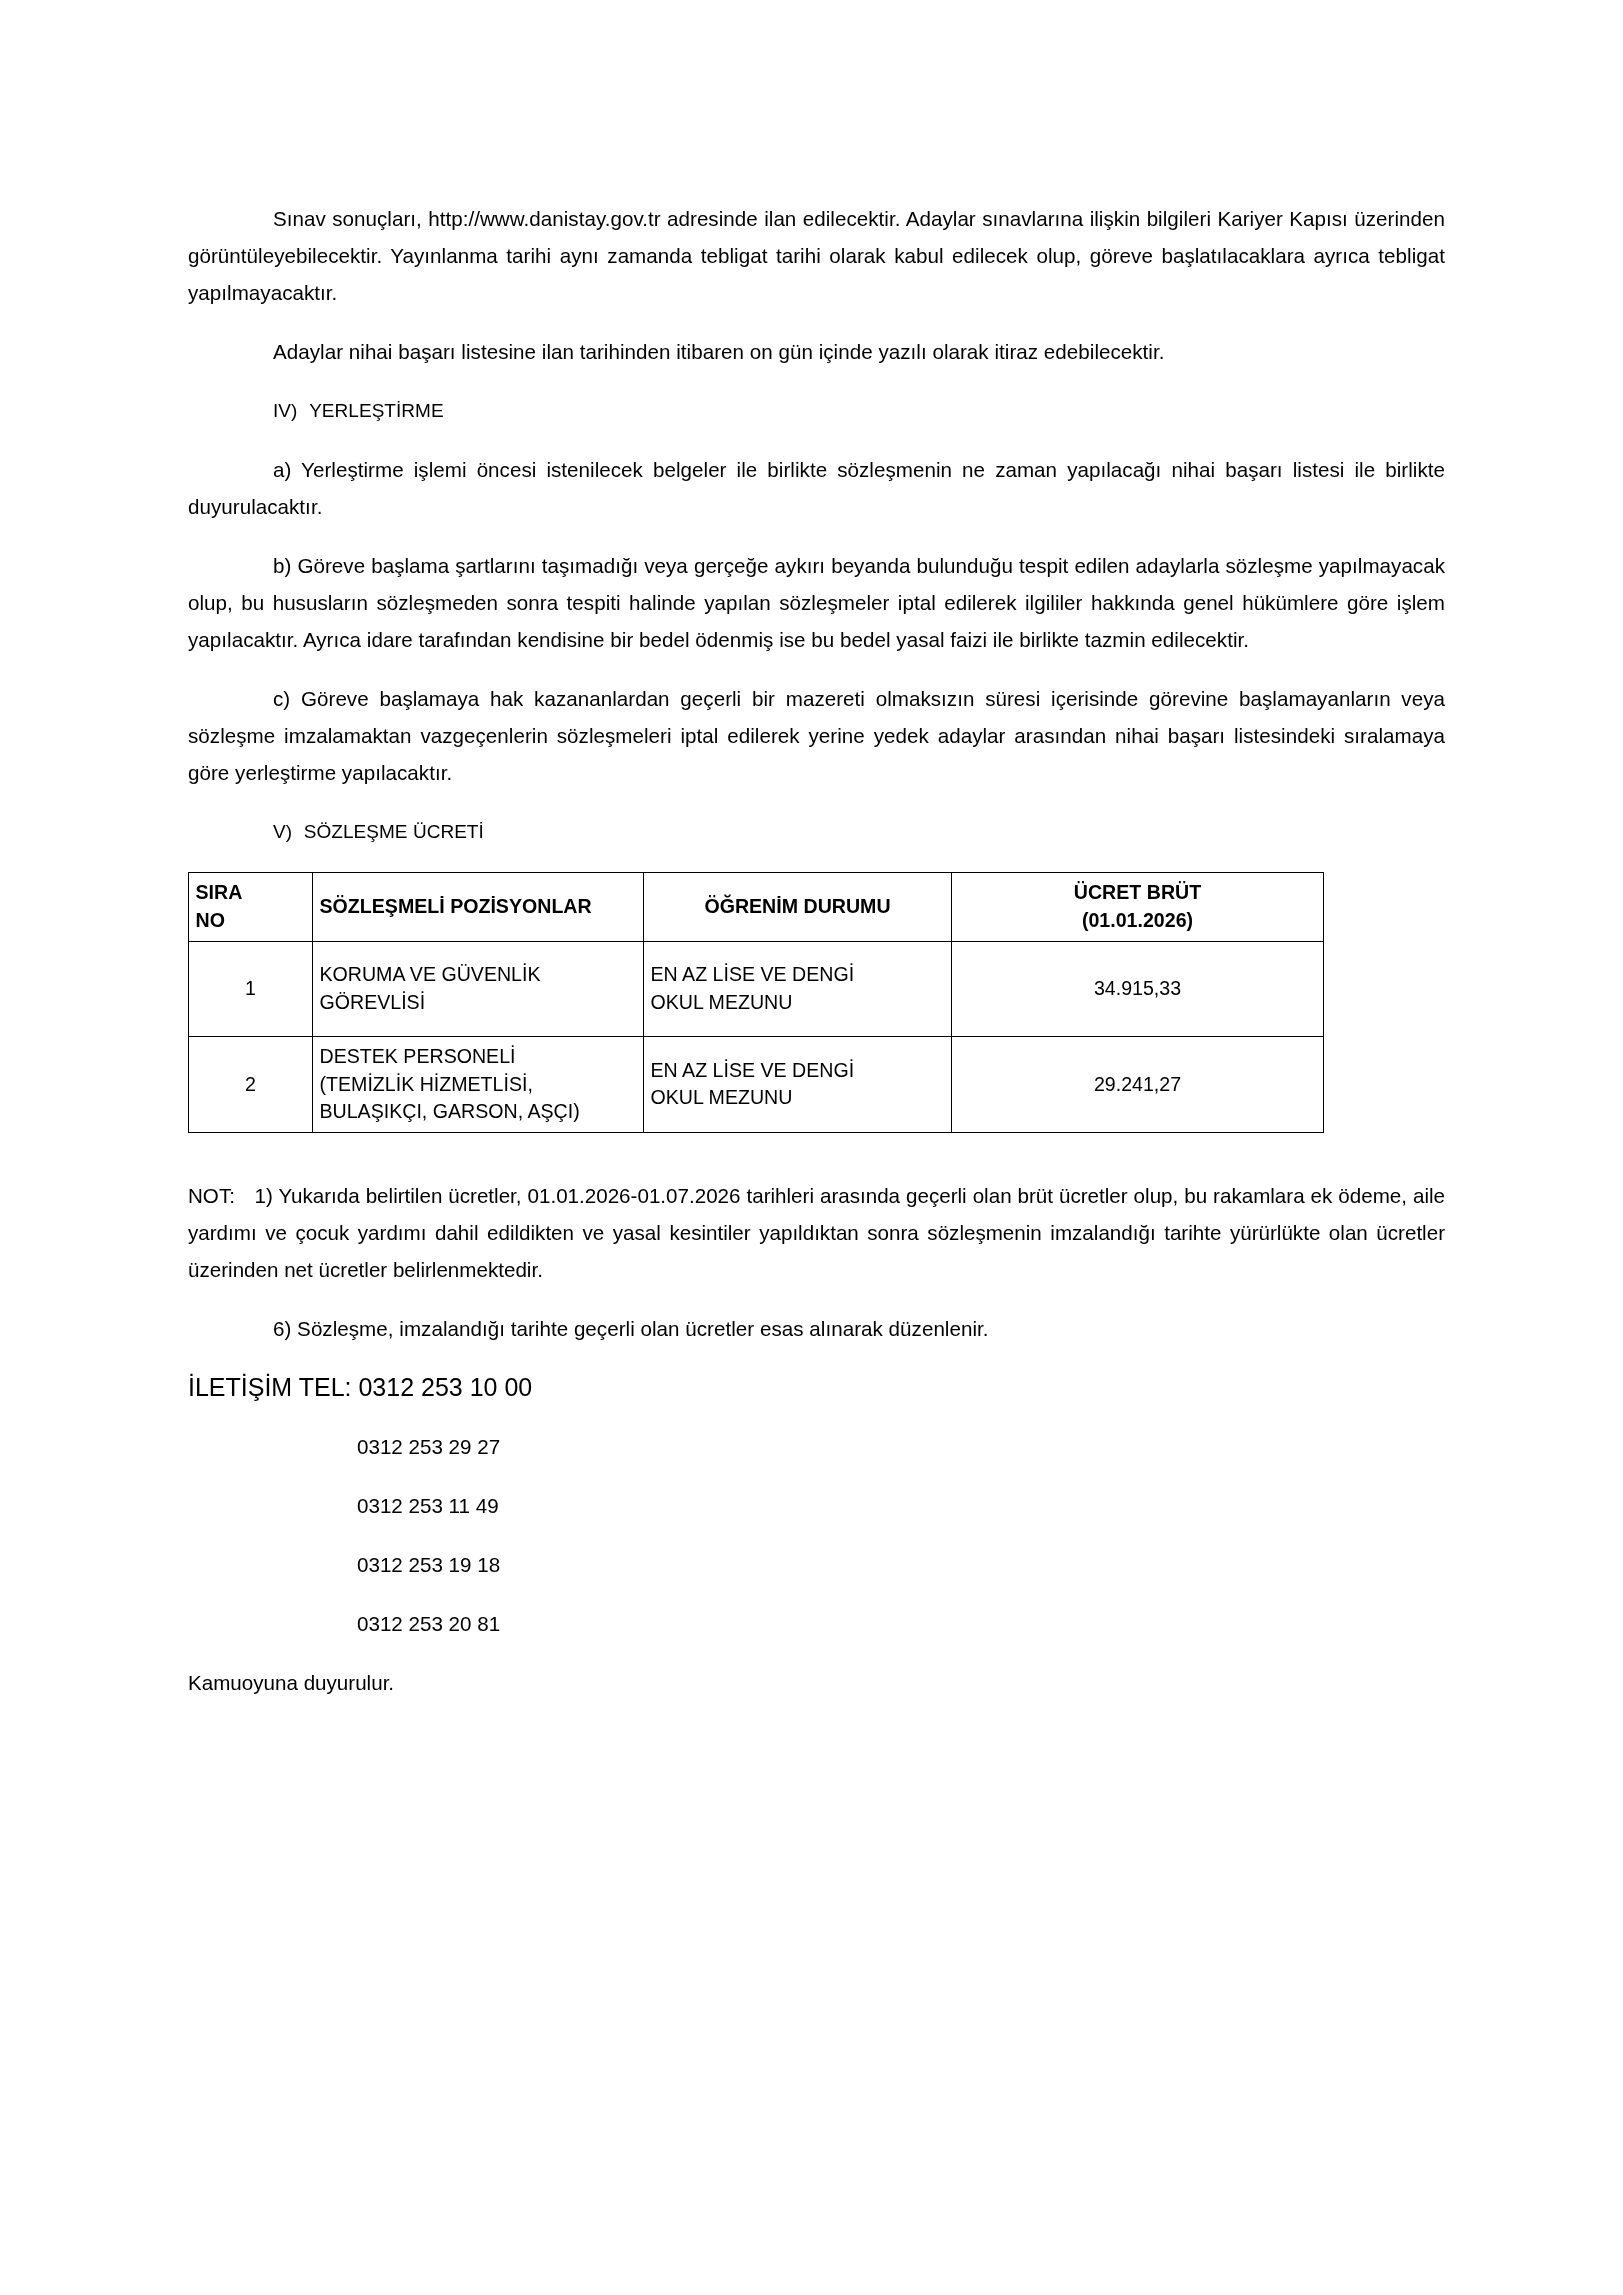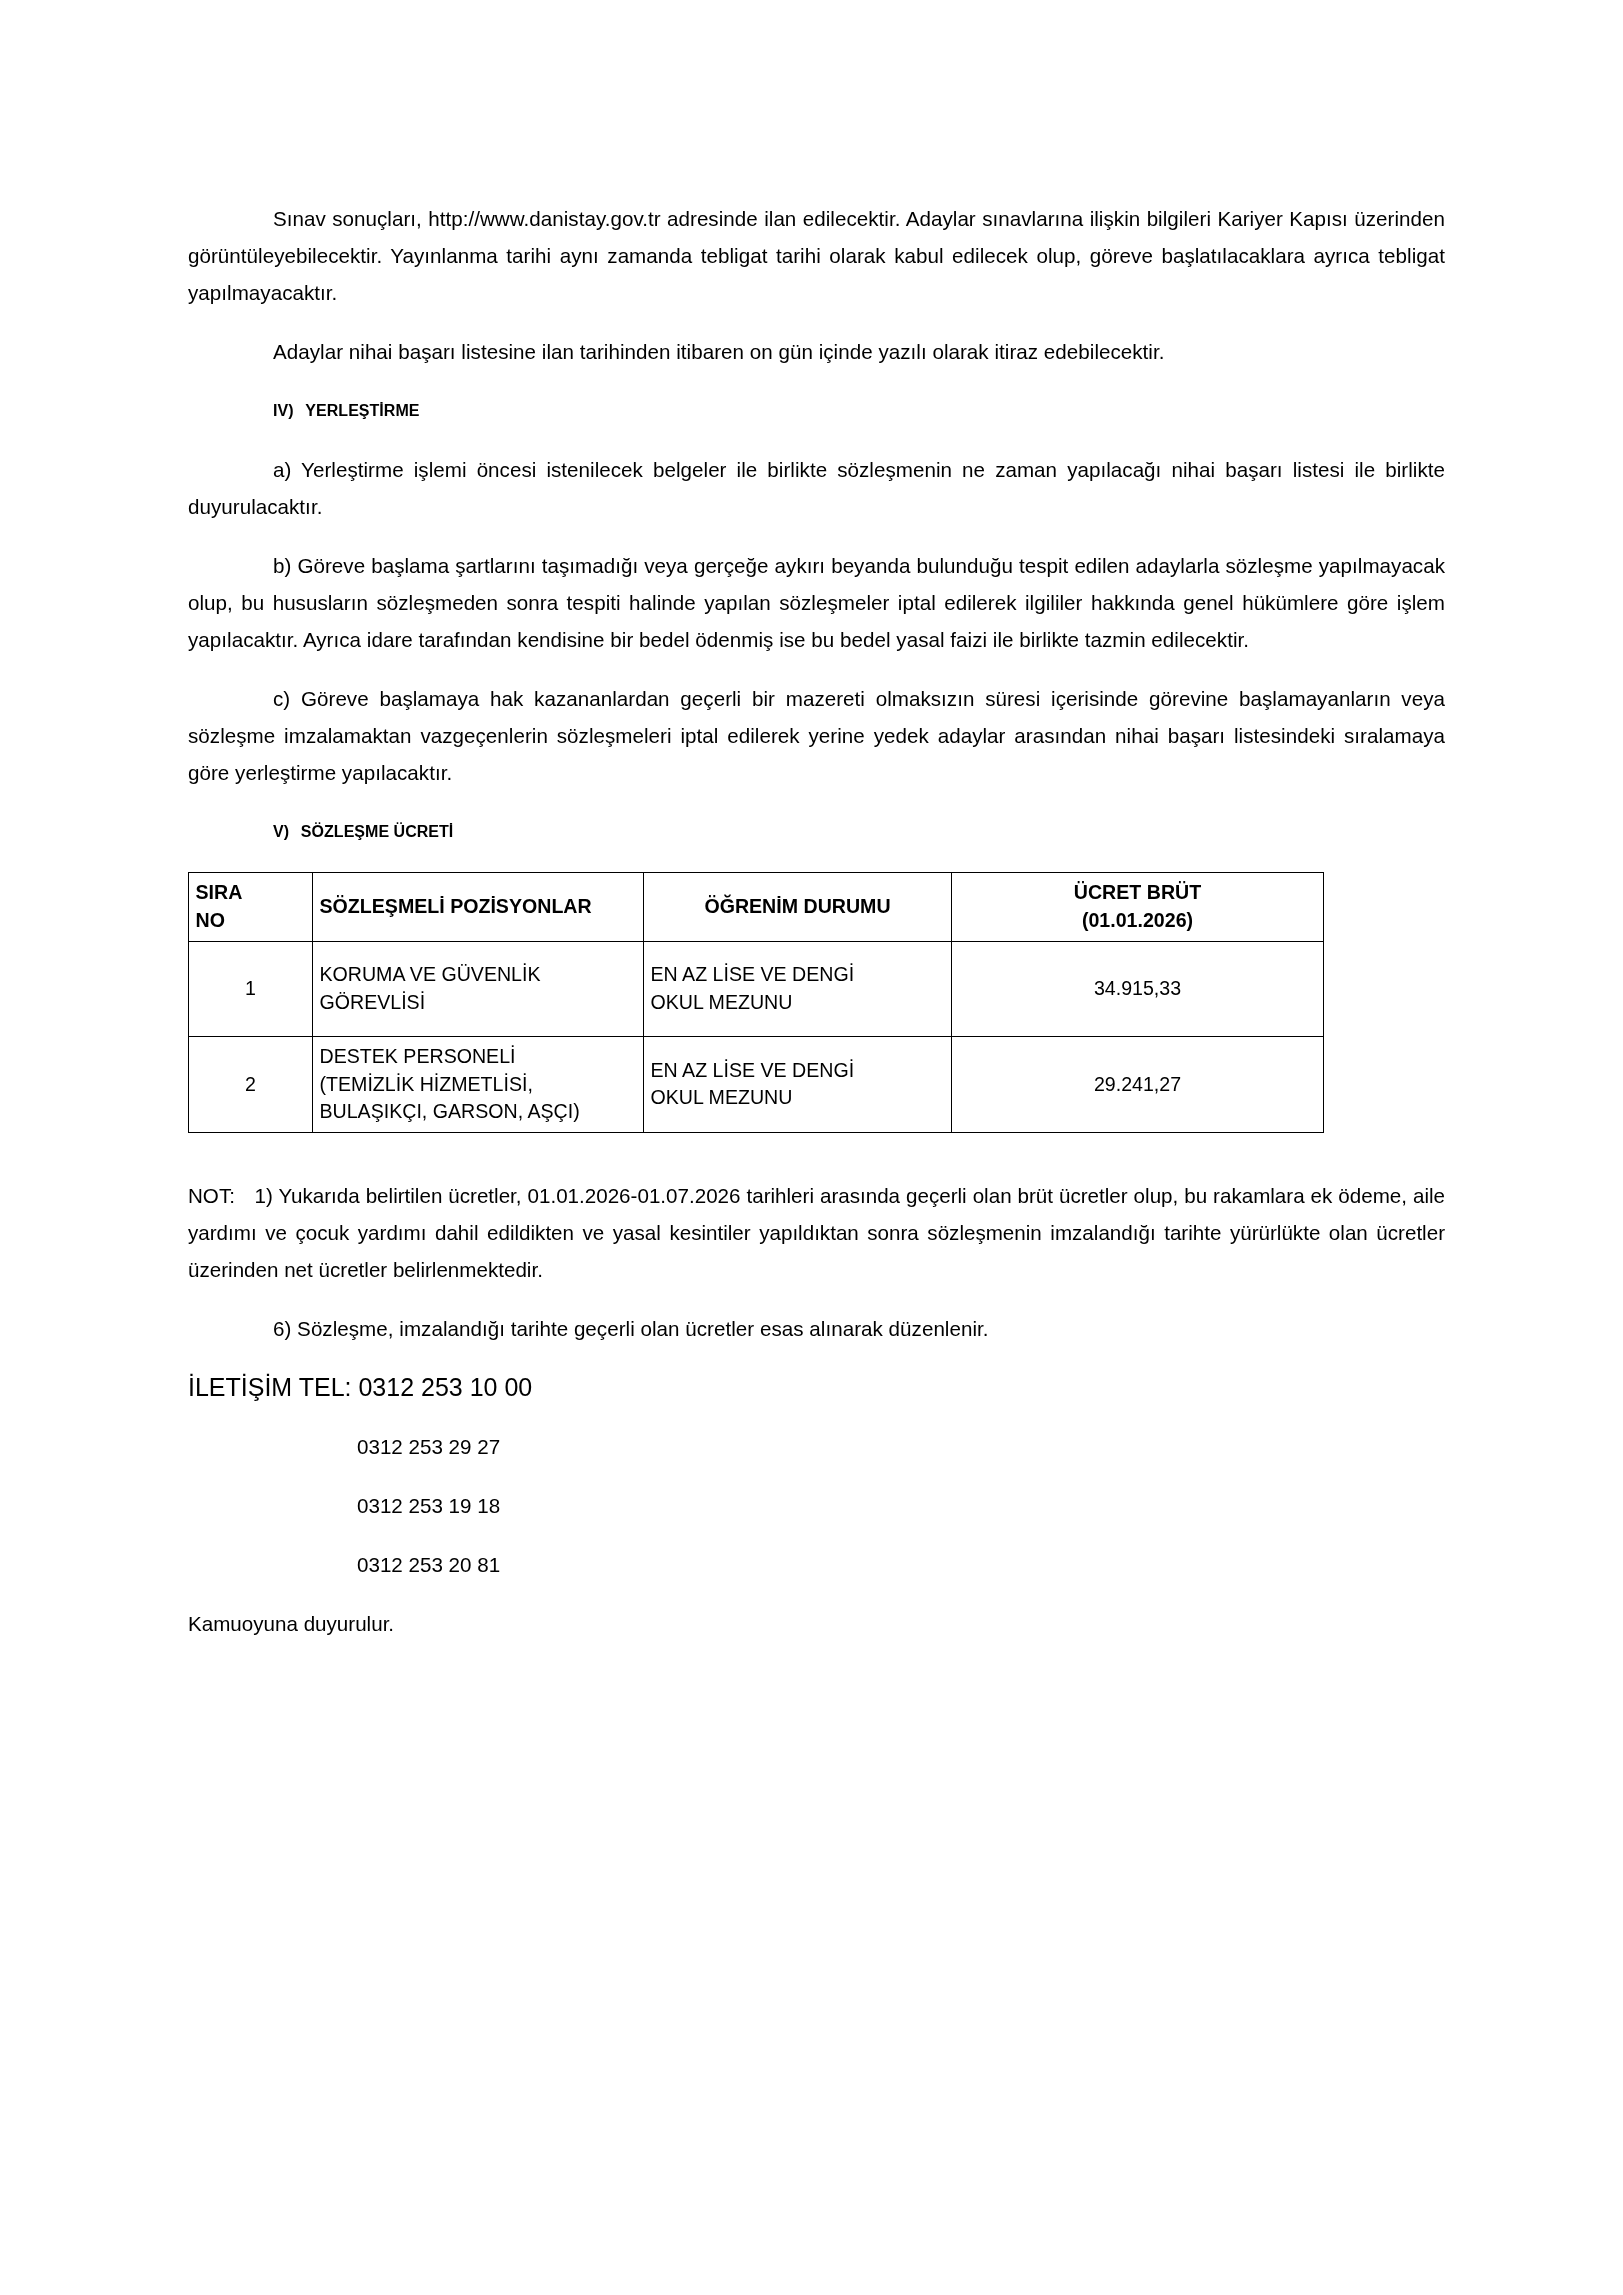"IV) YERLEŞTİRME" h2.section { font-size: 16px -> 19px; font-weight: bold -> normal }
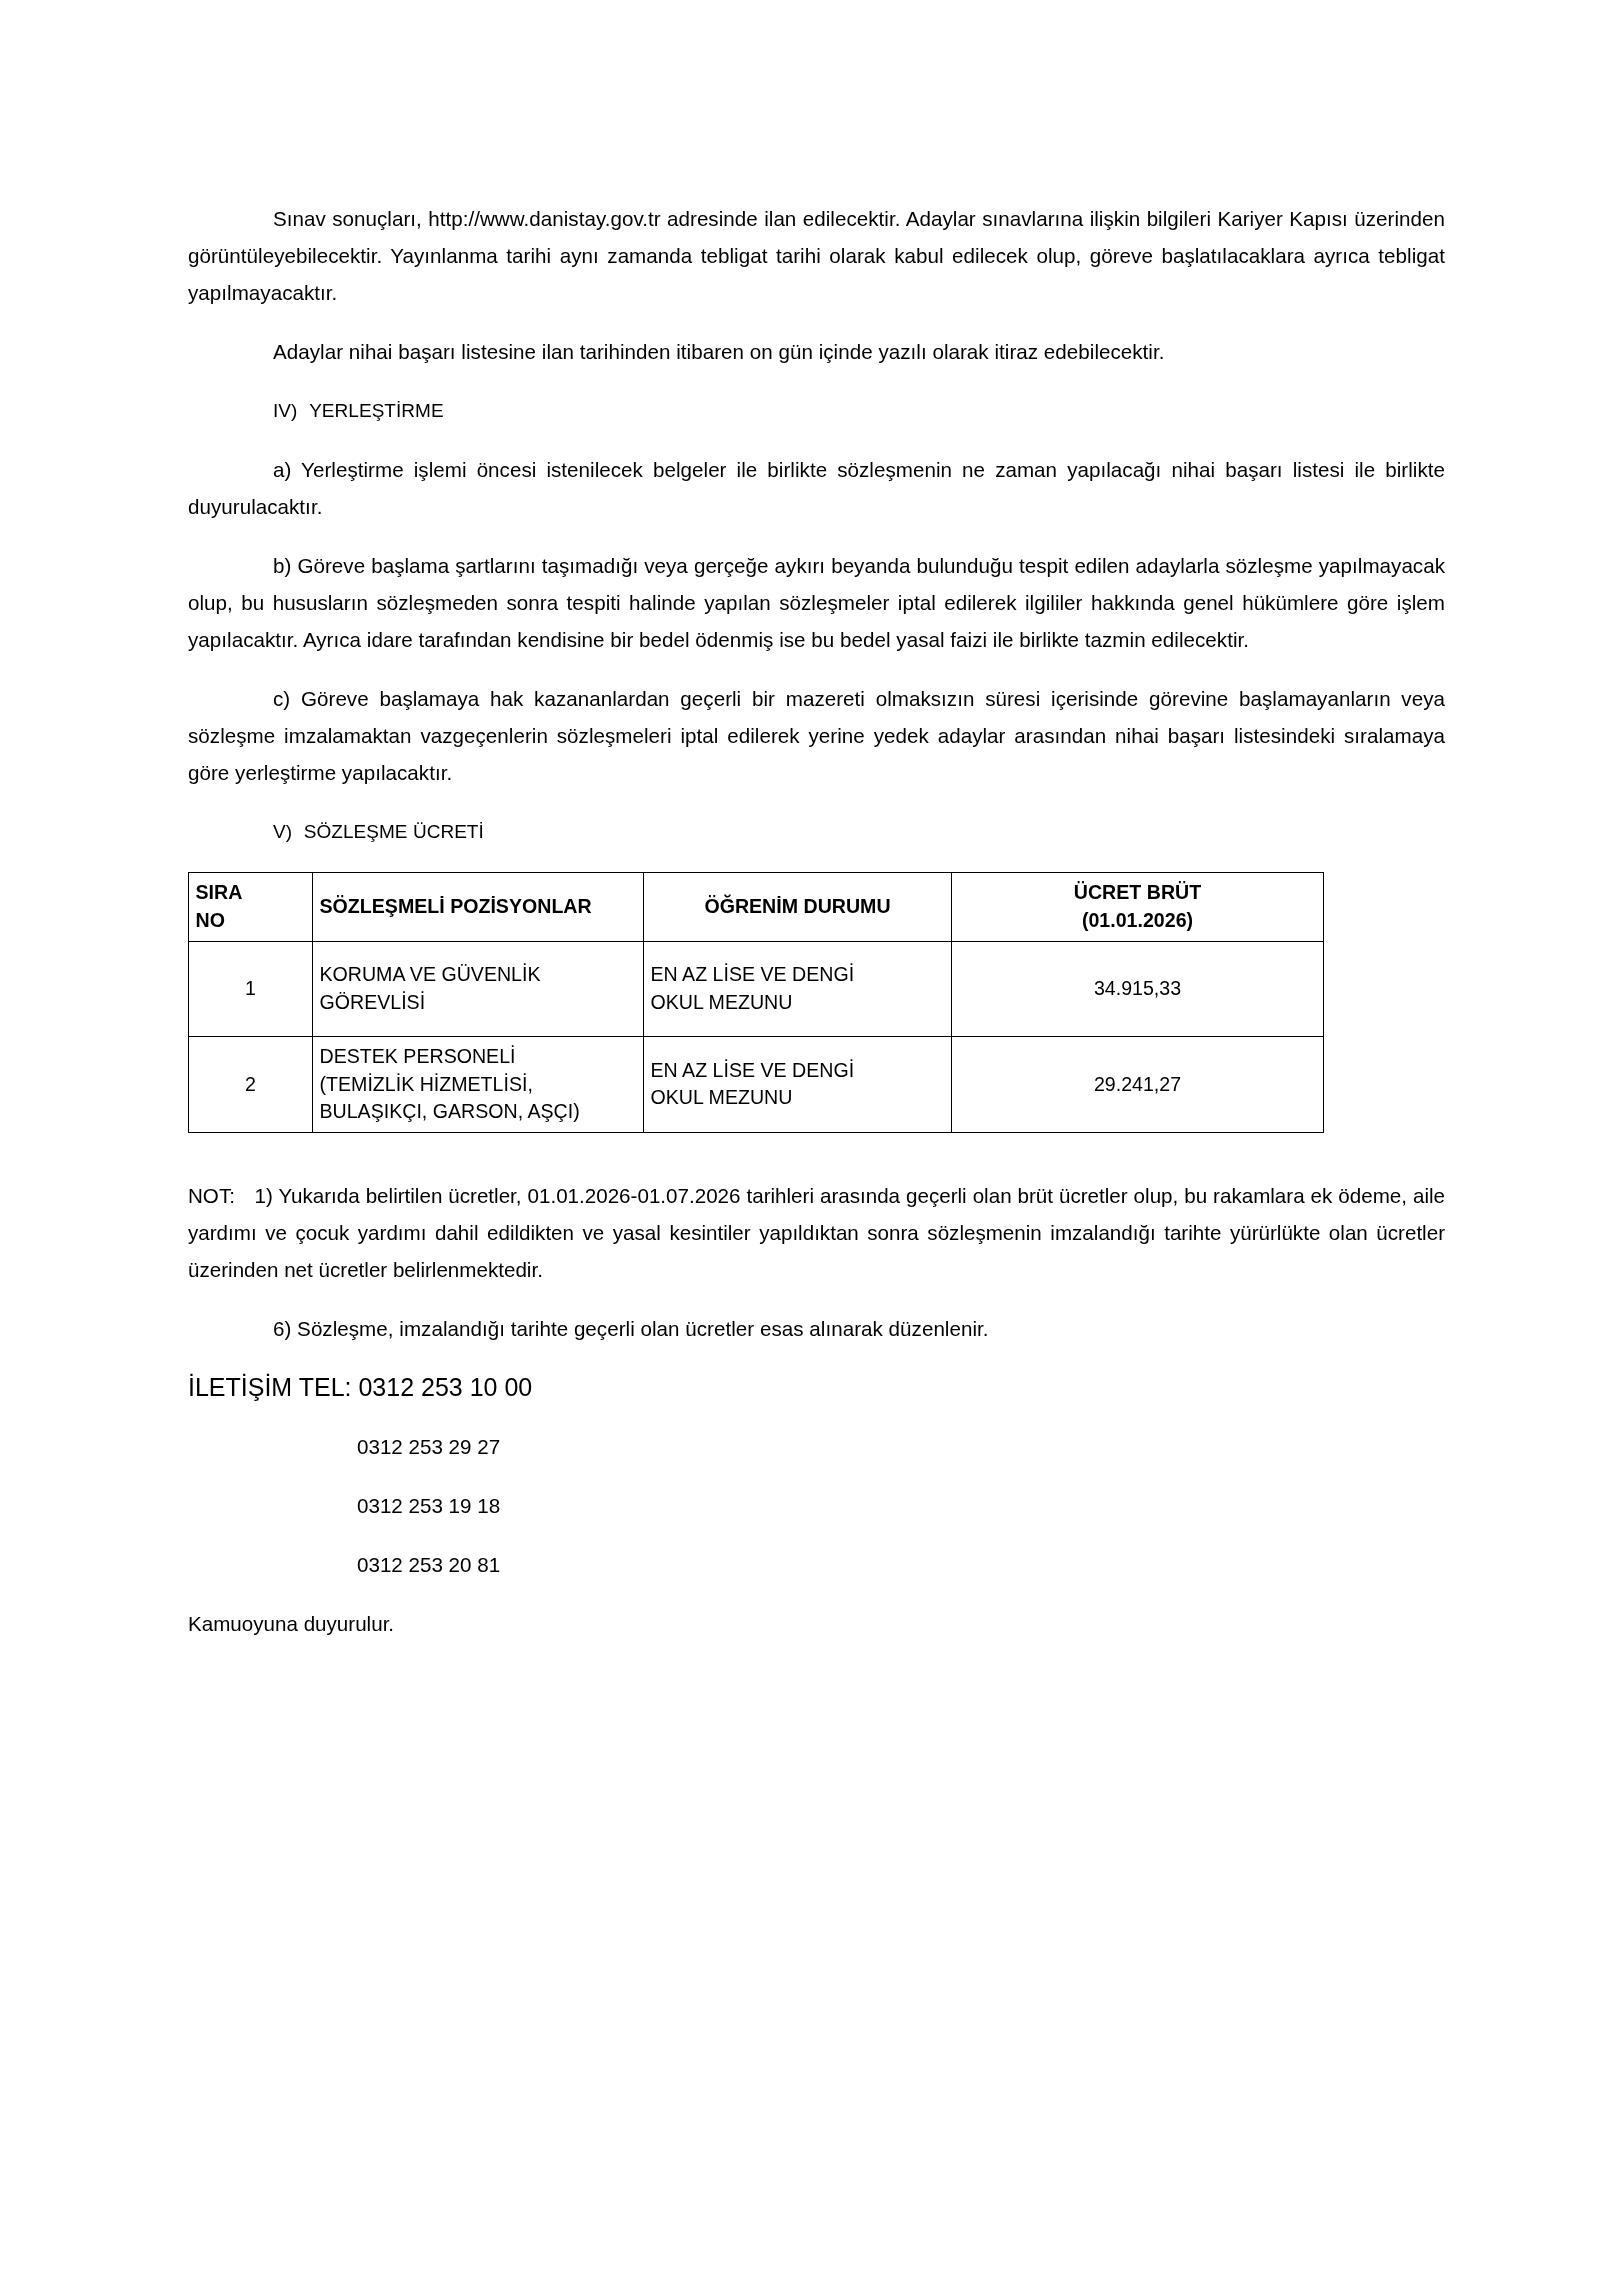"0312 253 11 49" p.phone { html: none -> <p>0312 253 11 49</p> }
